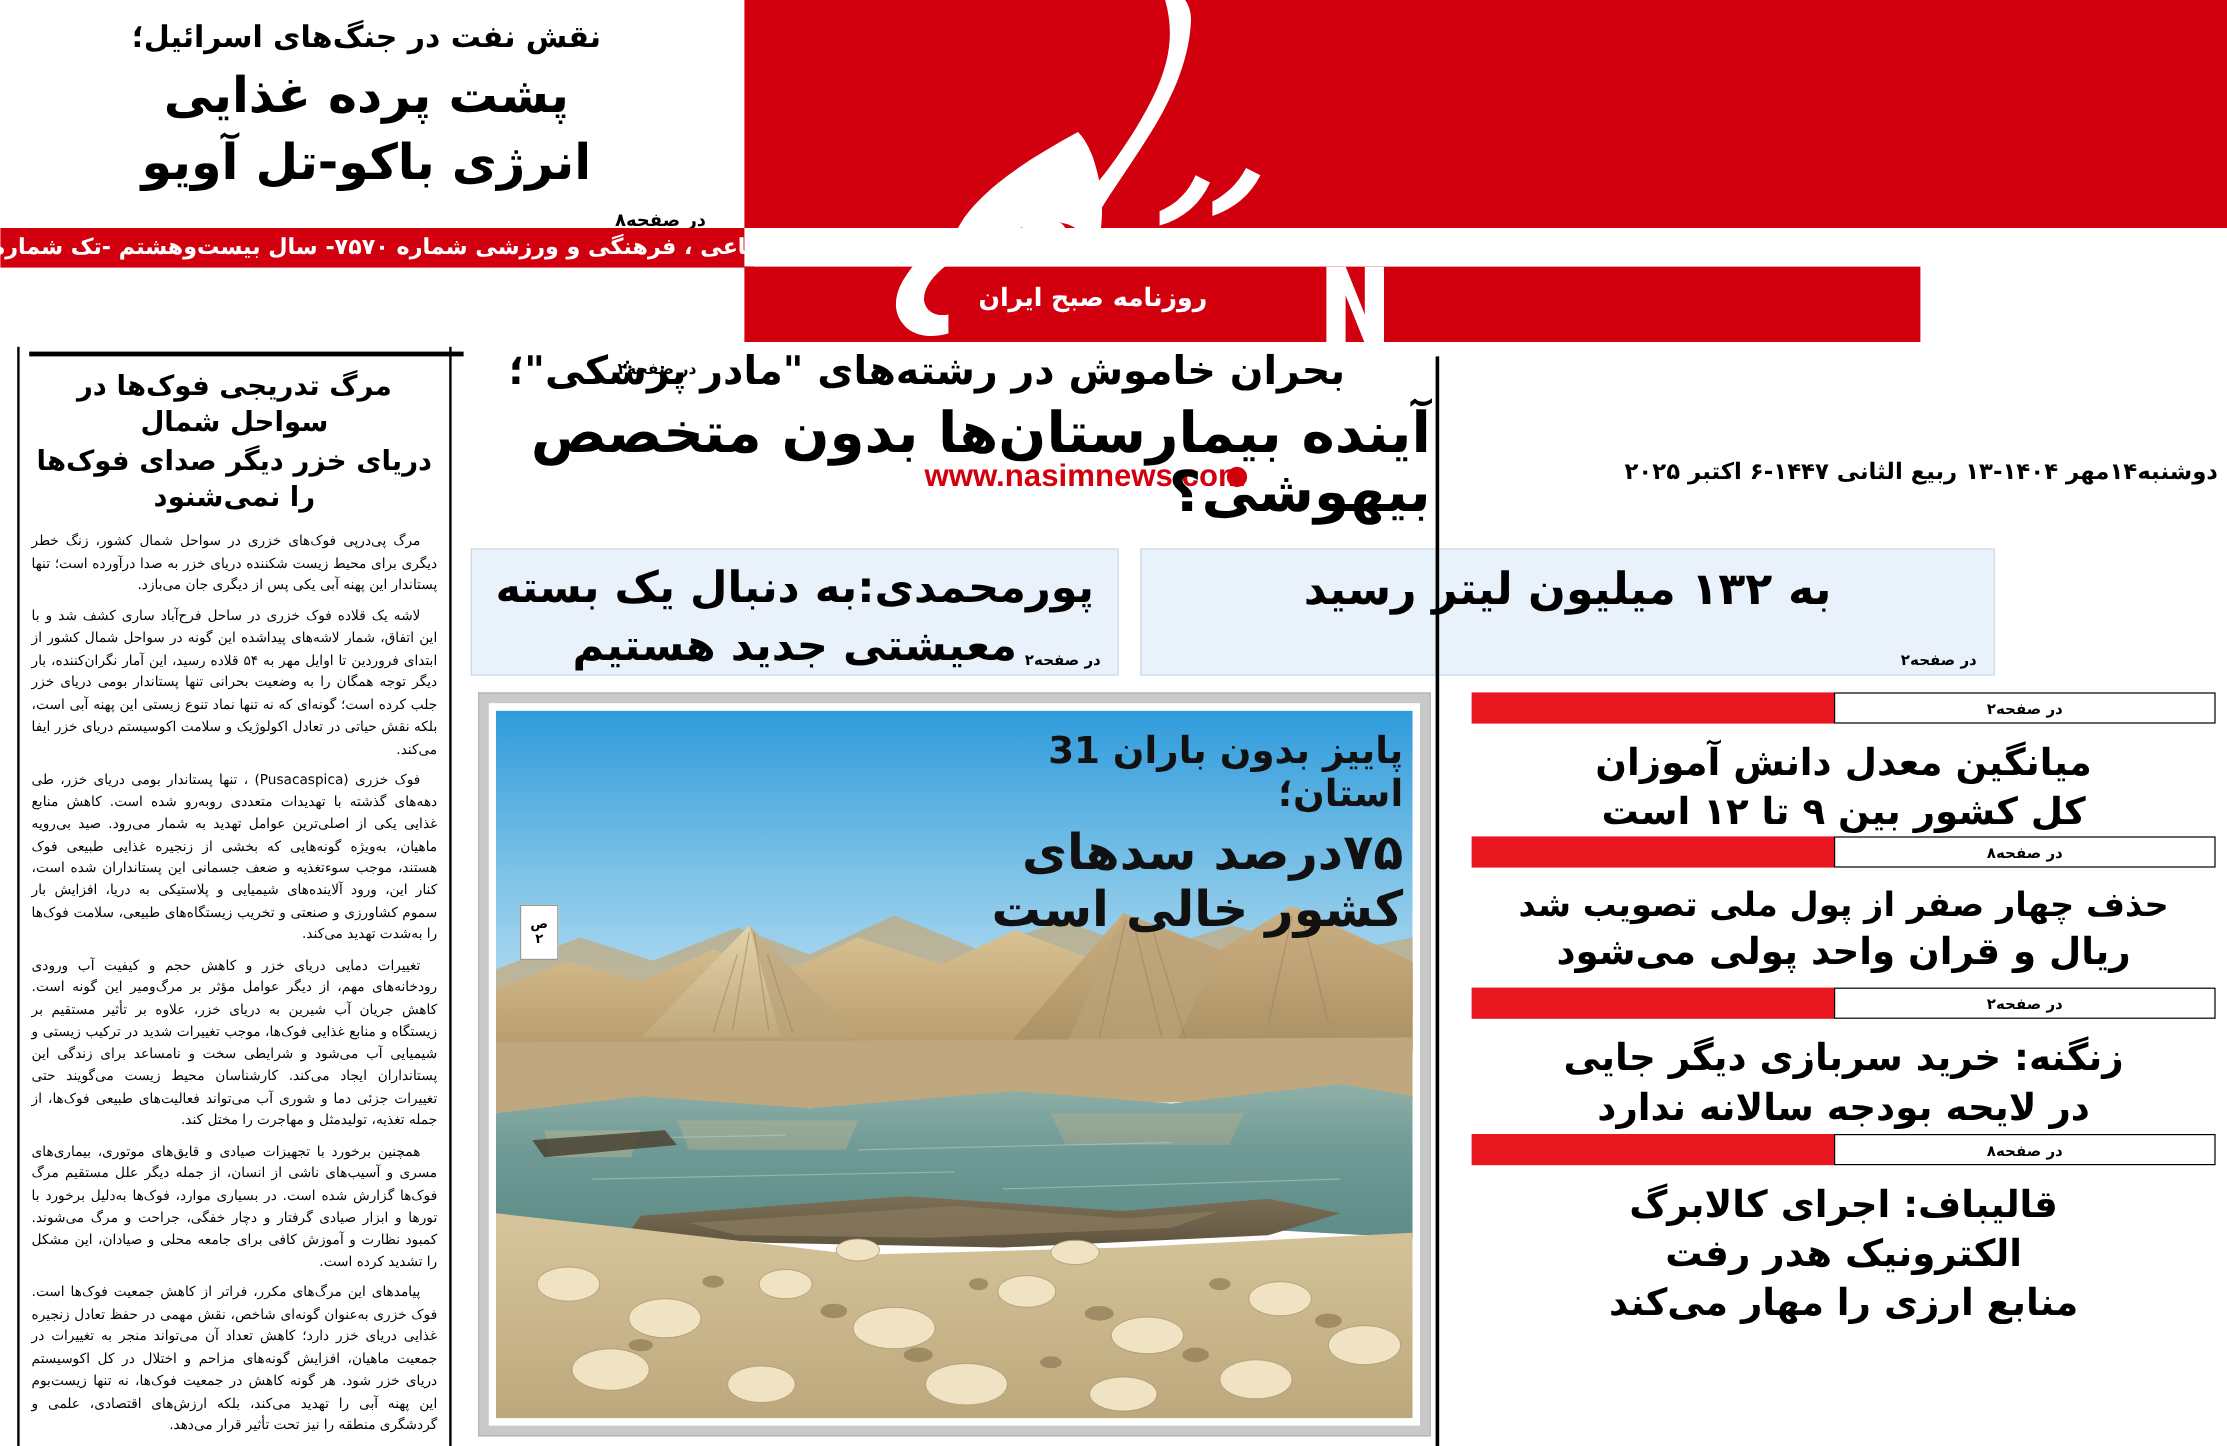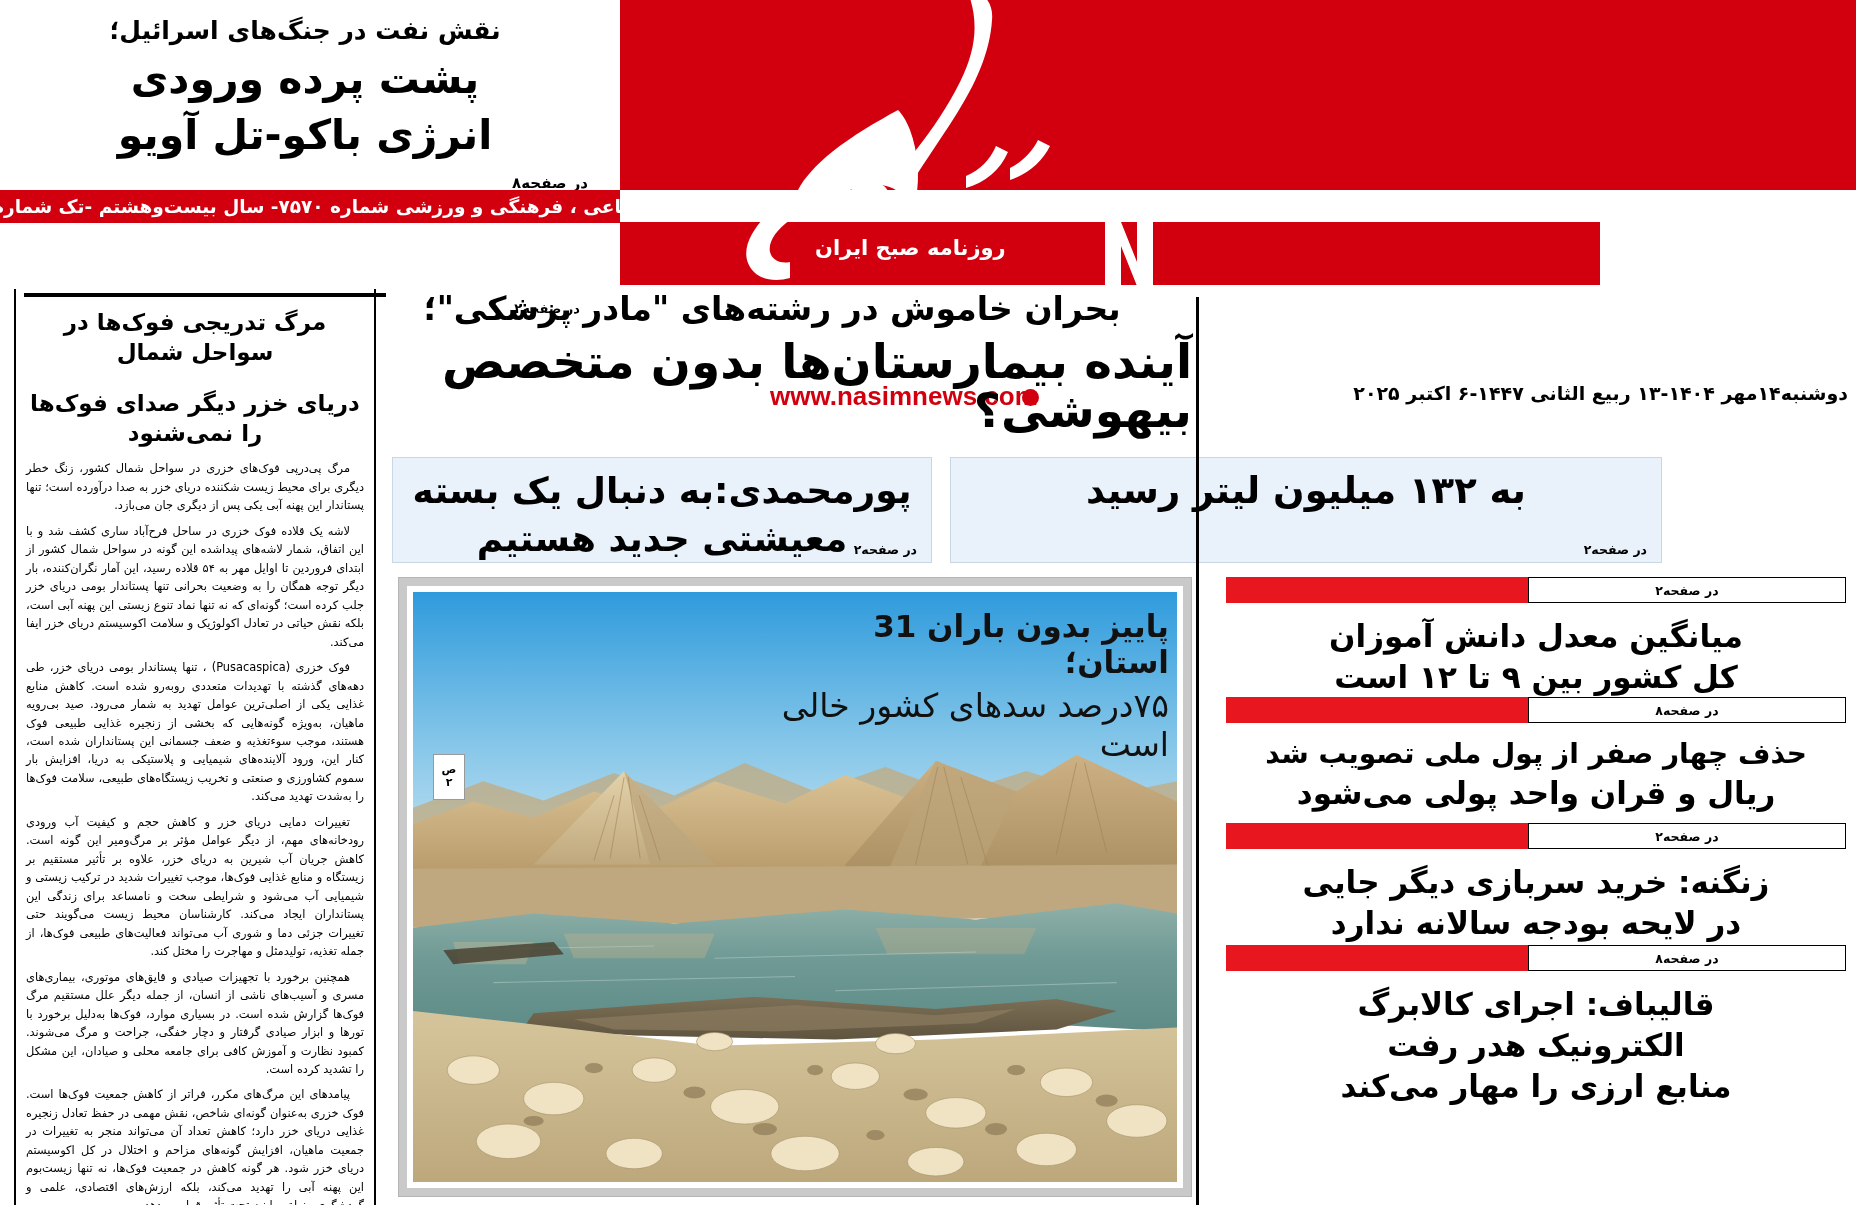"پشت پرده ورودی" div.teaser-main { text: ورودی -> غذایی }
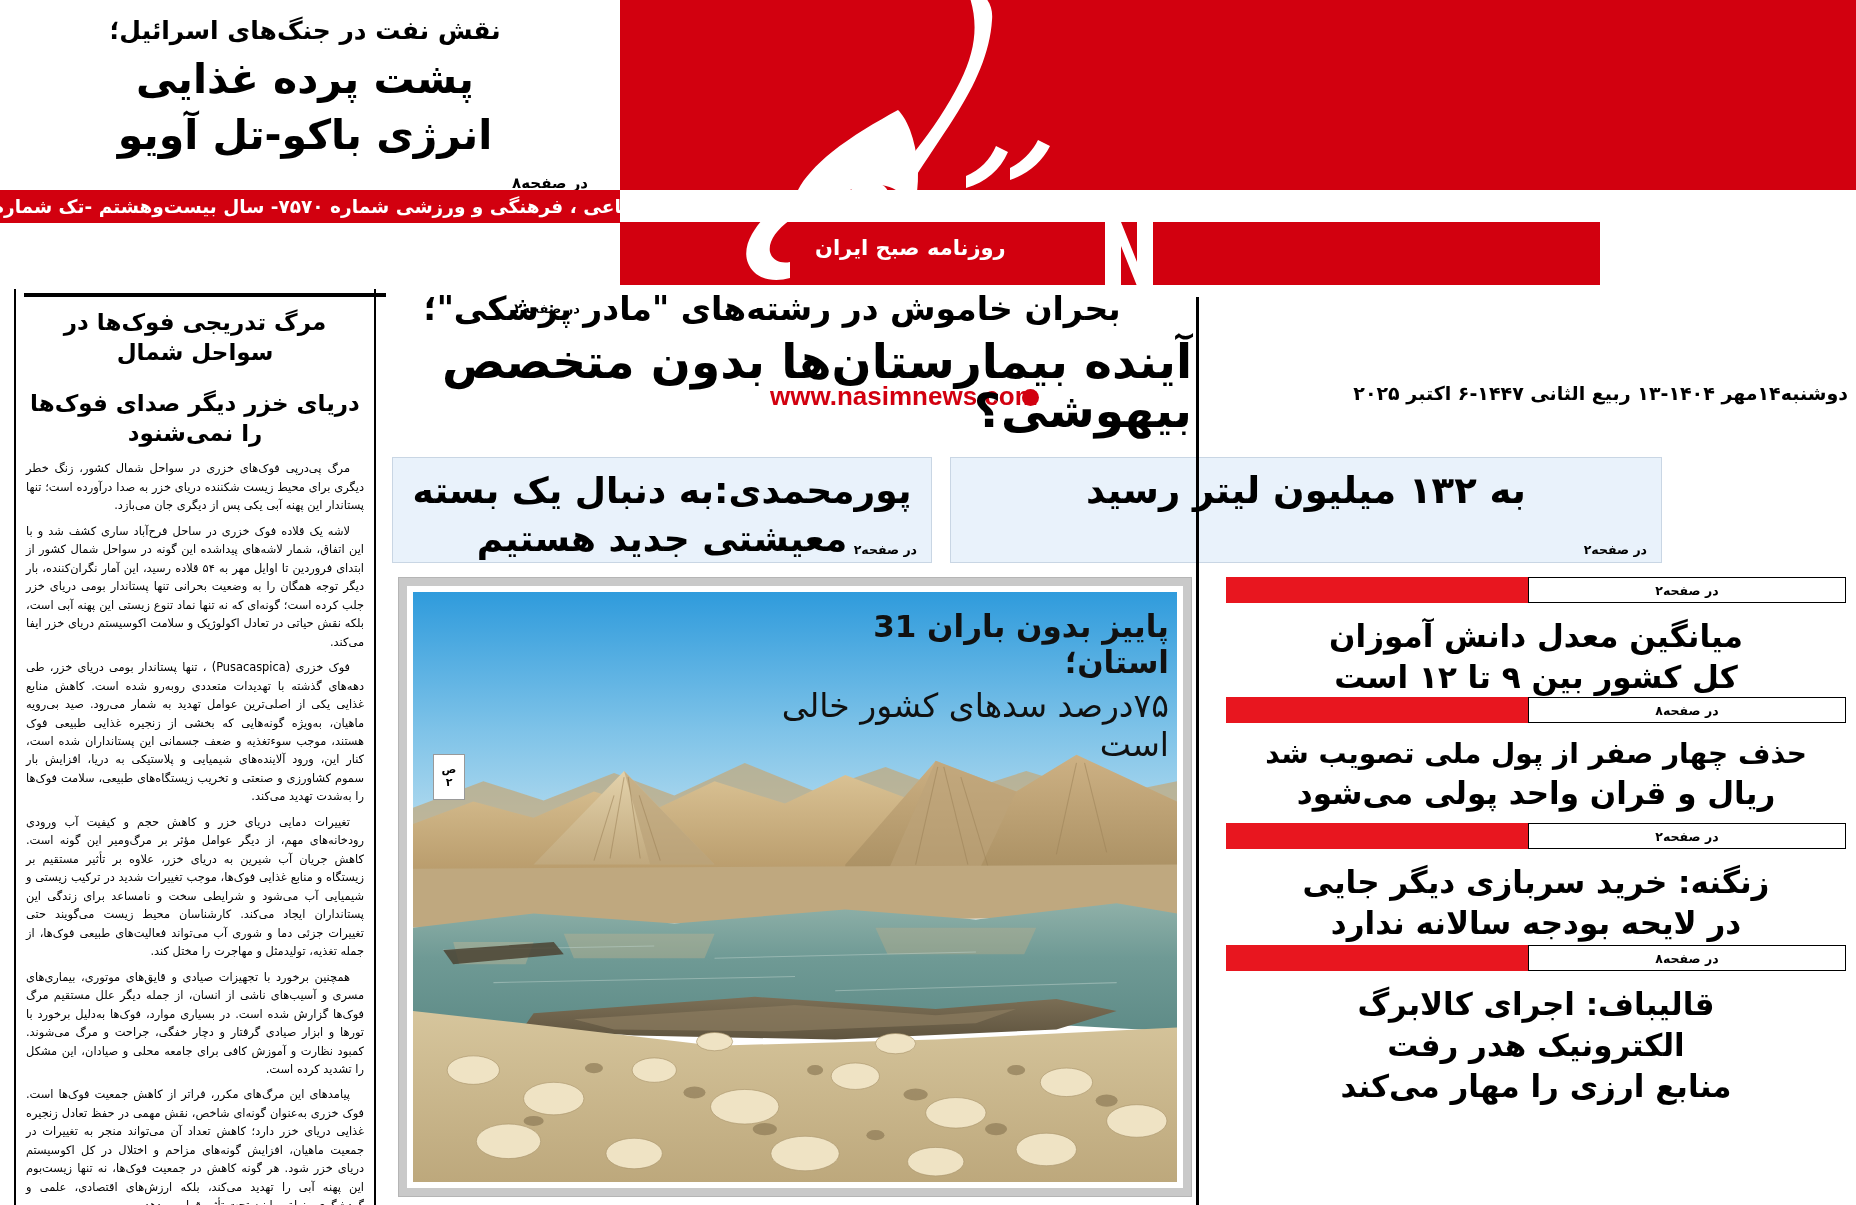"دریای خزر دیگر صدای فوک‌ها" div.seal-title { margin-top: 20px -> 2px }
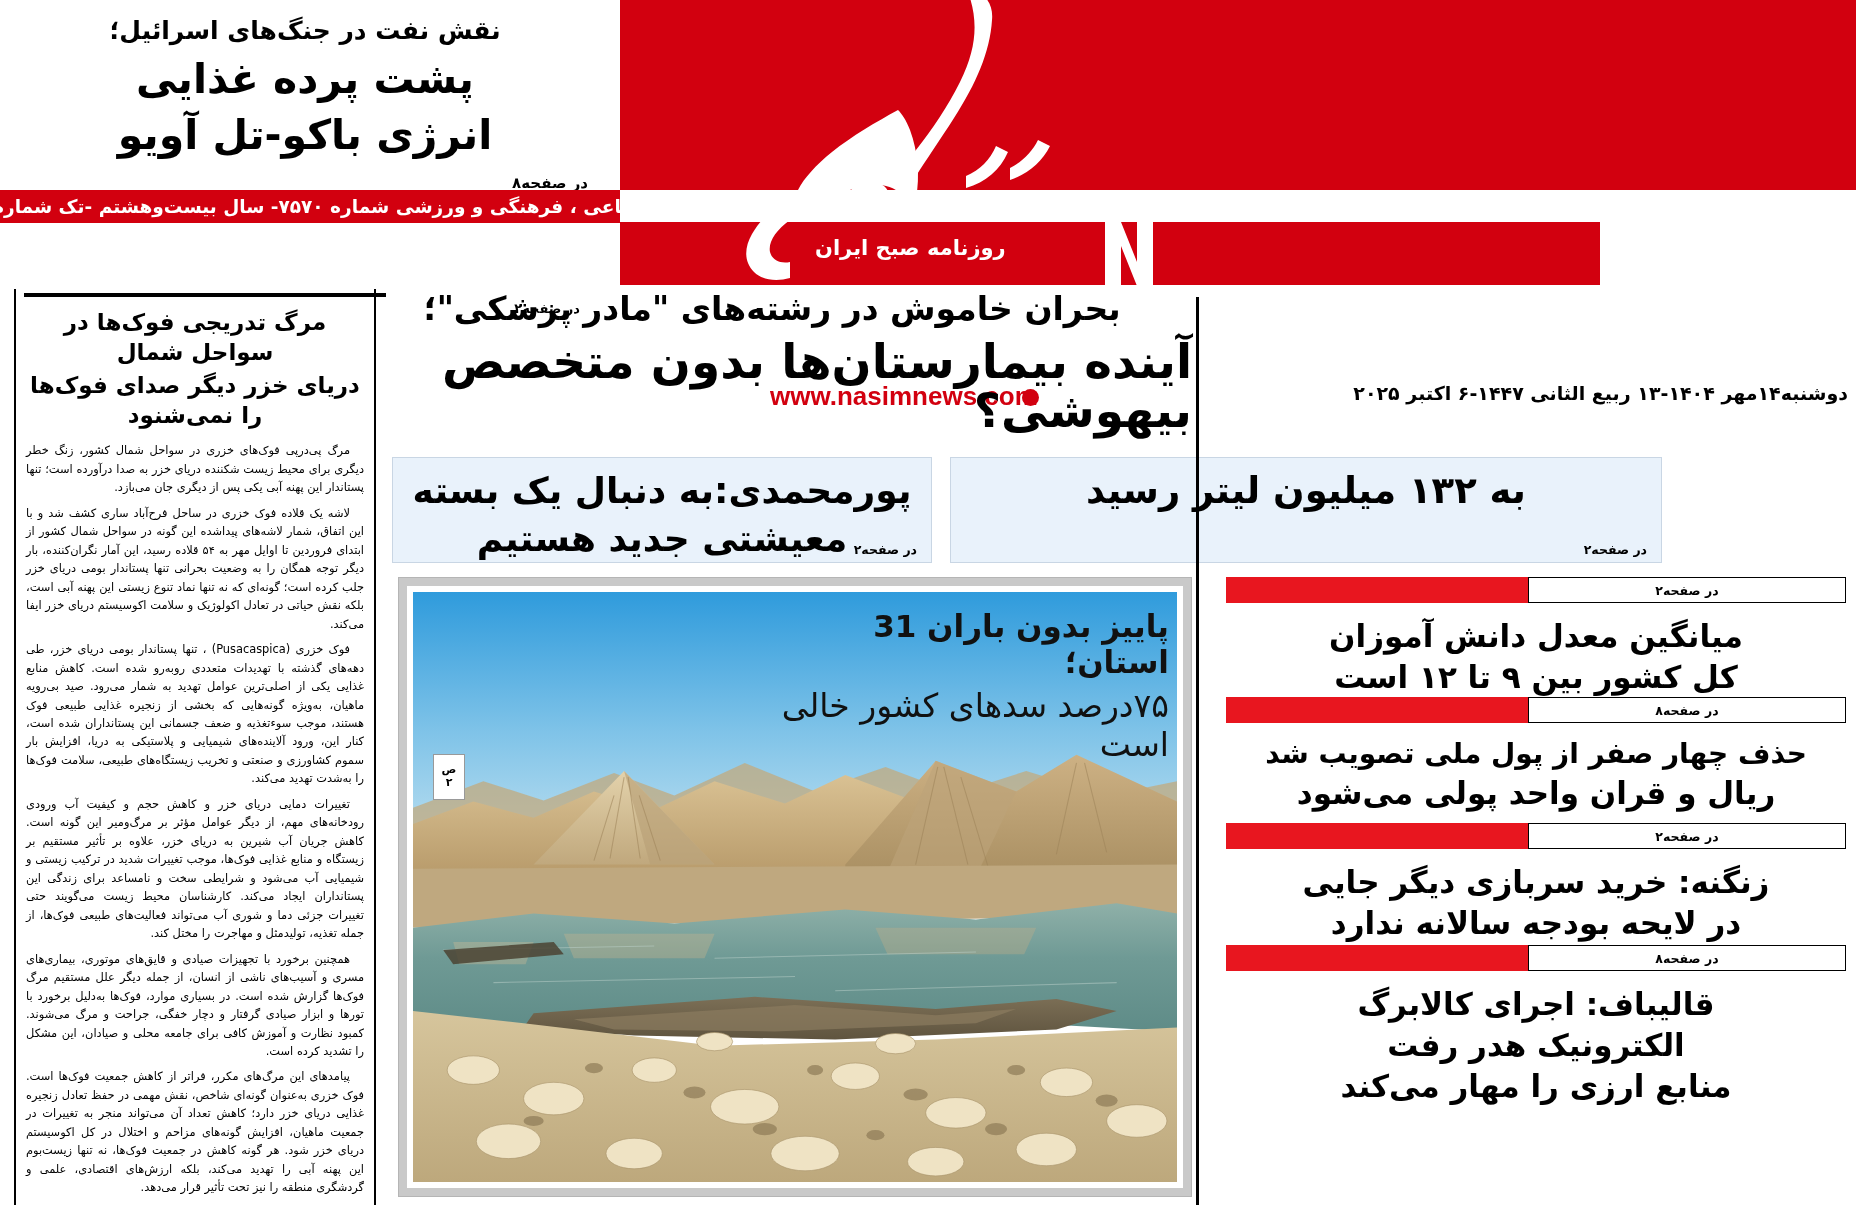"۷۵درصد سدهای کشور خالی است" .photo-cap .l2 { font-size: 33px -> 41px; font-weight: normal -> bold }
